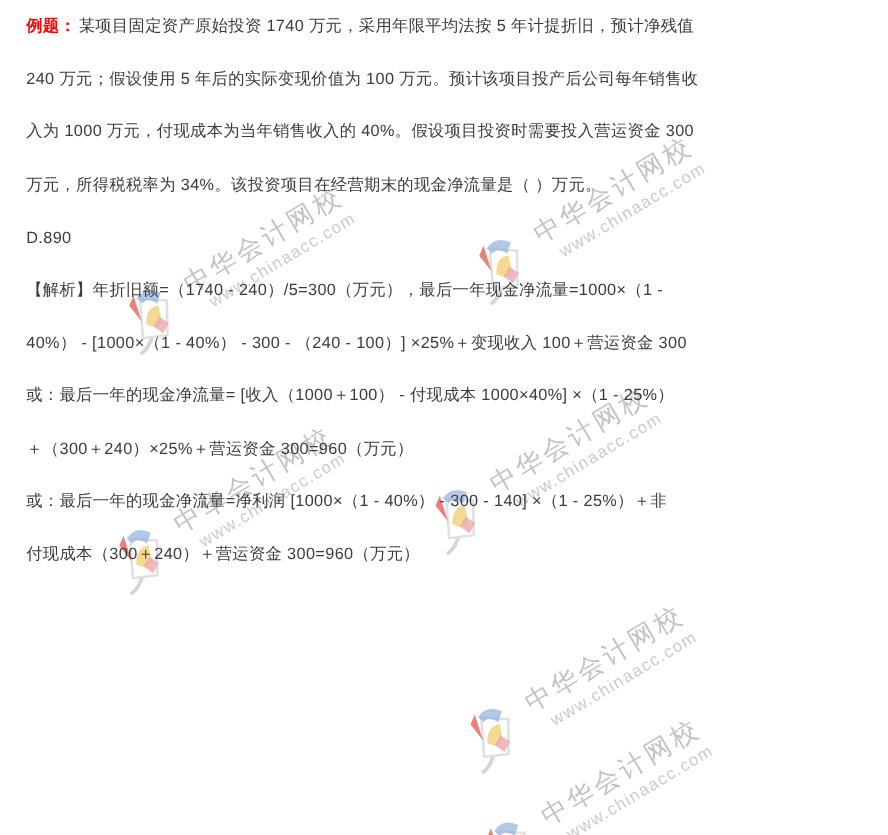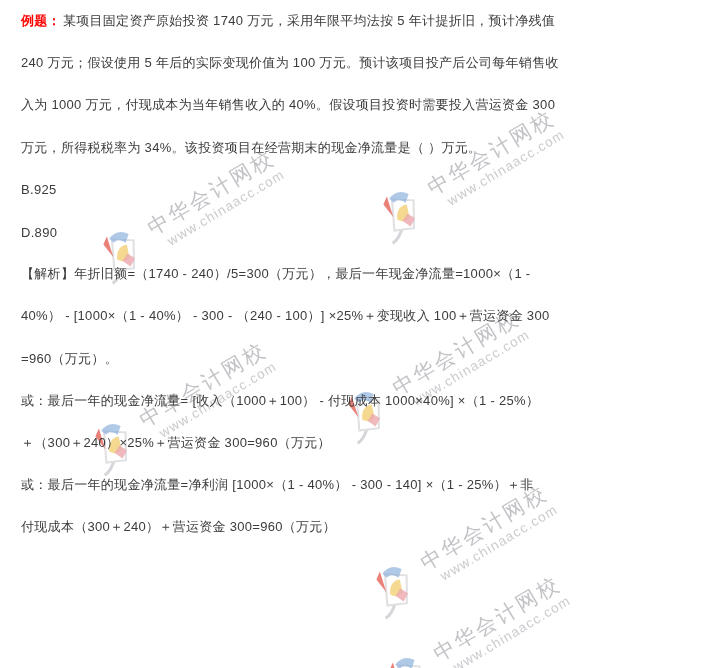"B.925" div.line { html: <div>B.925</div> -> none }
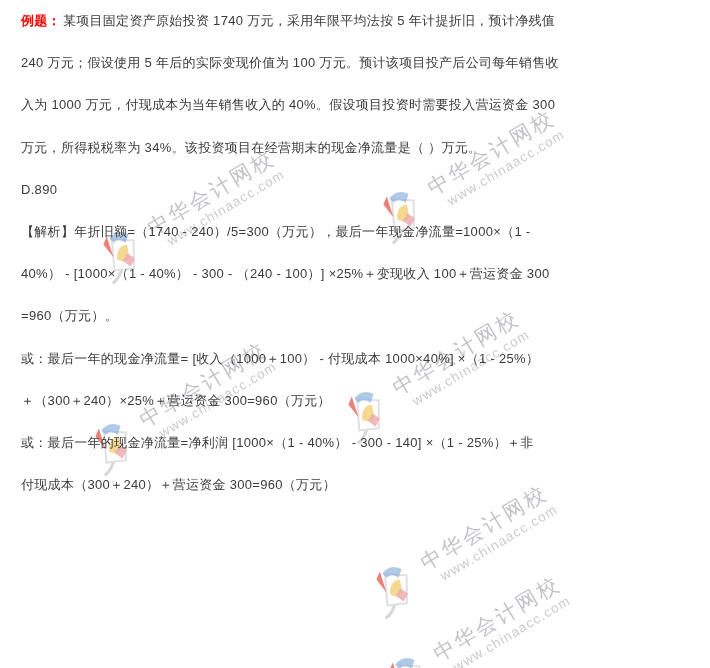"=960（万元）。" div.line { html: <div>=960（万元）。</div> -> none }
